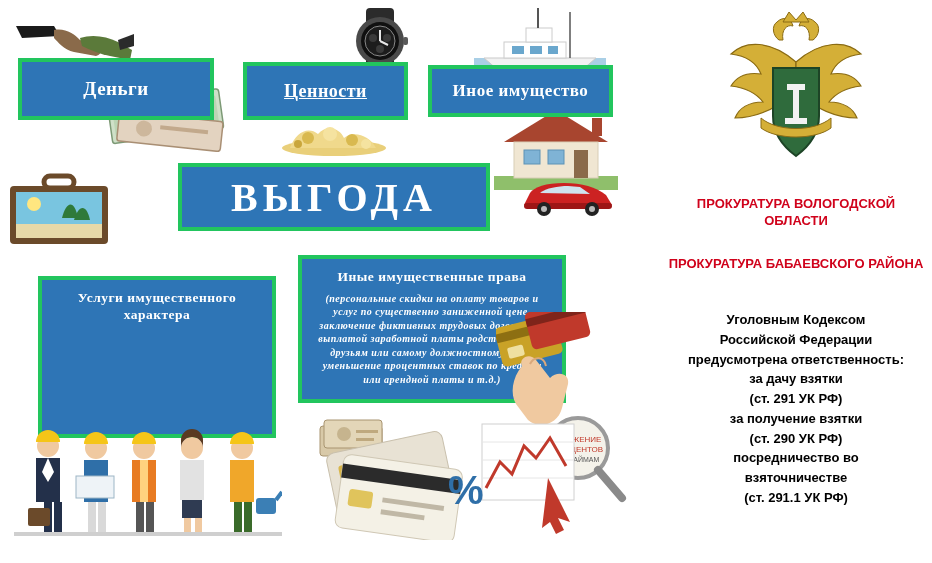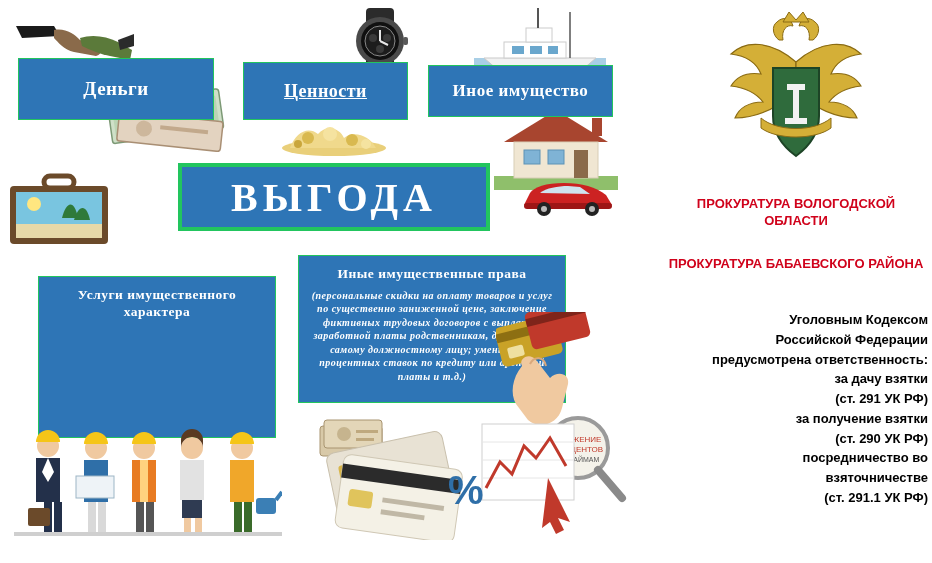"Деньги" .blue-box { border: 1px solid #22c55e -> 4px solid #22c55e }
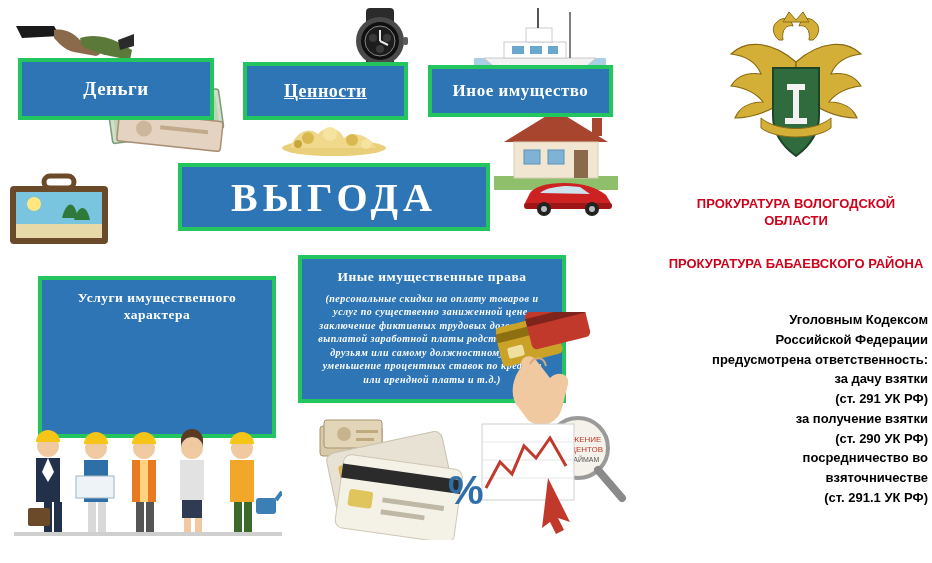"Уголовным Кодексом" #legal-text { text-align: right -> none }
